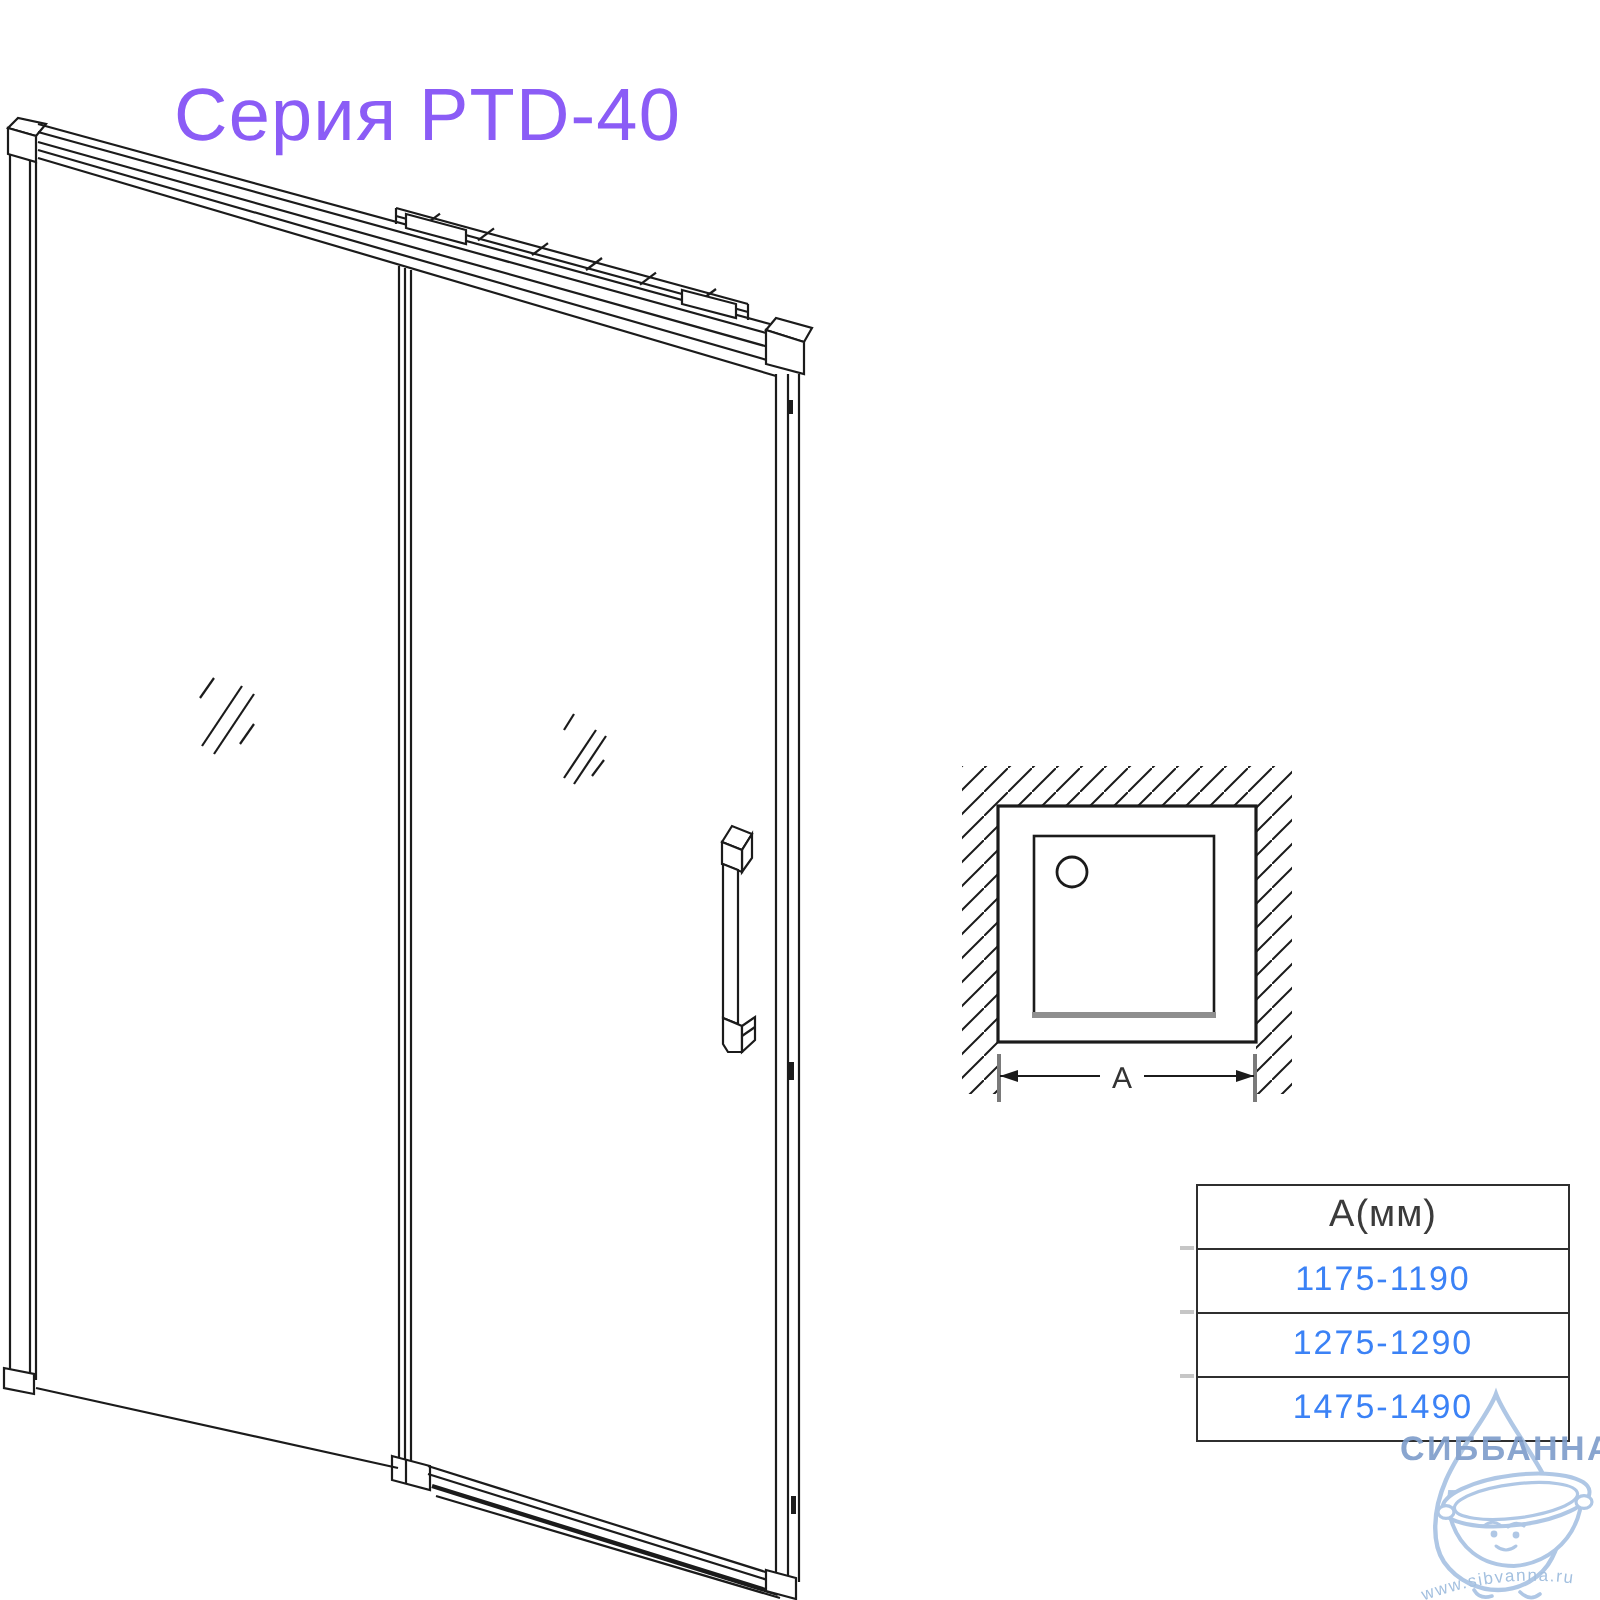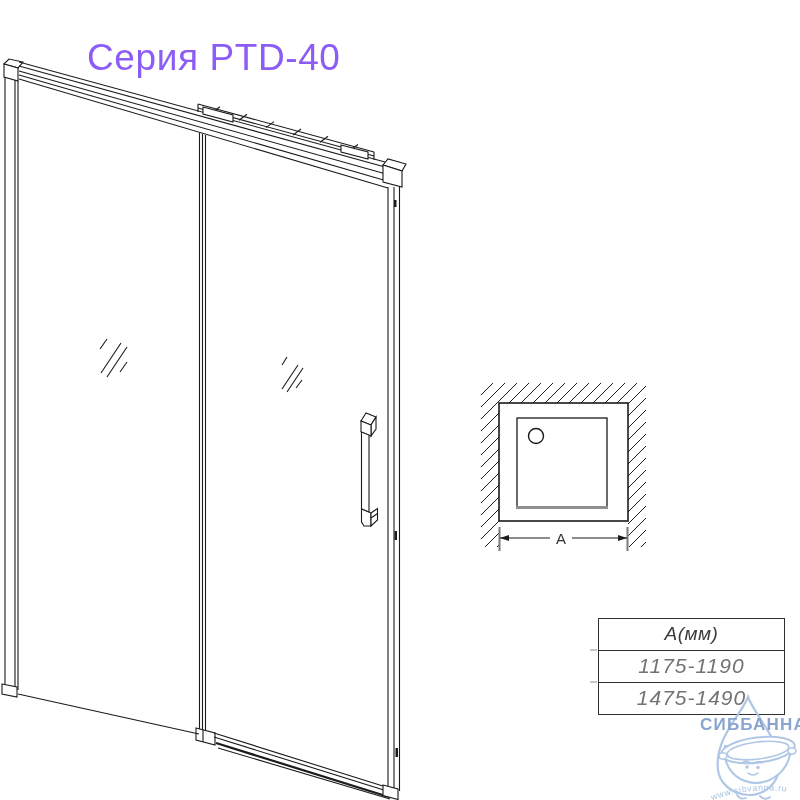"А(мм)" .size-table { font-style: italic -> none; top: 618px -> 592px }
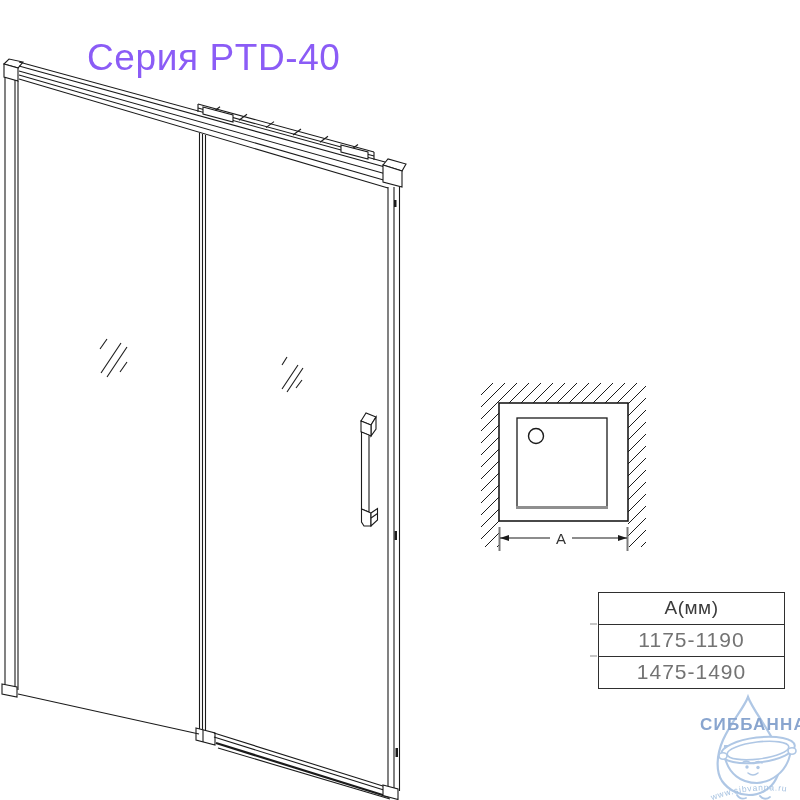"1175-1190" .size-table .tr { color: #737373 -> #3b82f6; font-size: 21px -> 17px }
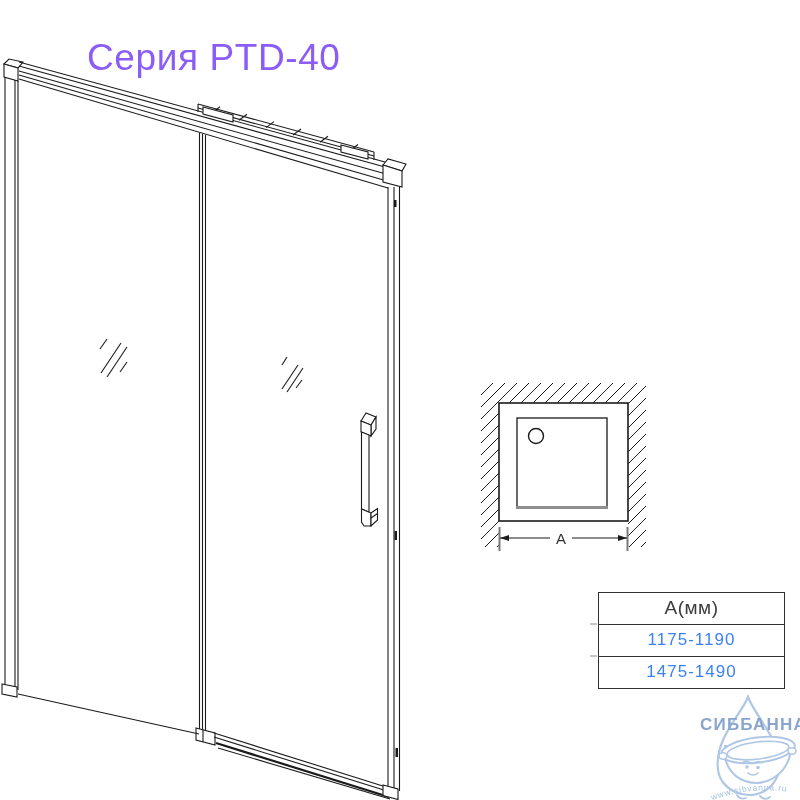"1275-1290" div.tr { html: none -> <div>1275-1290</div> }
